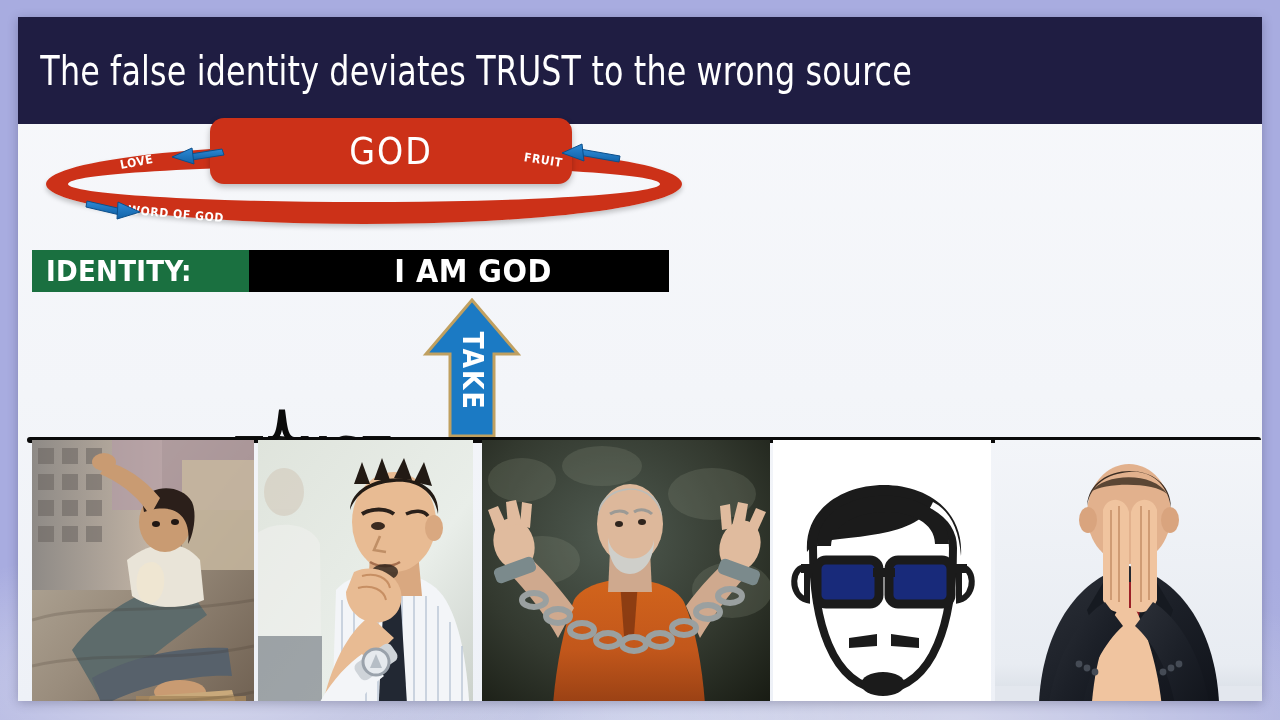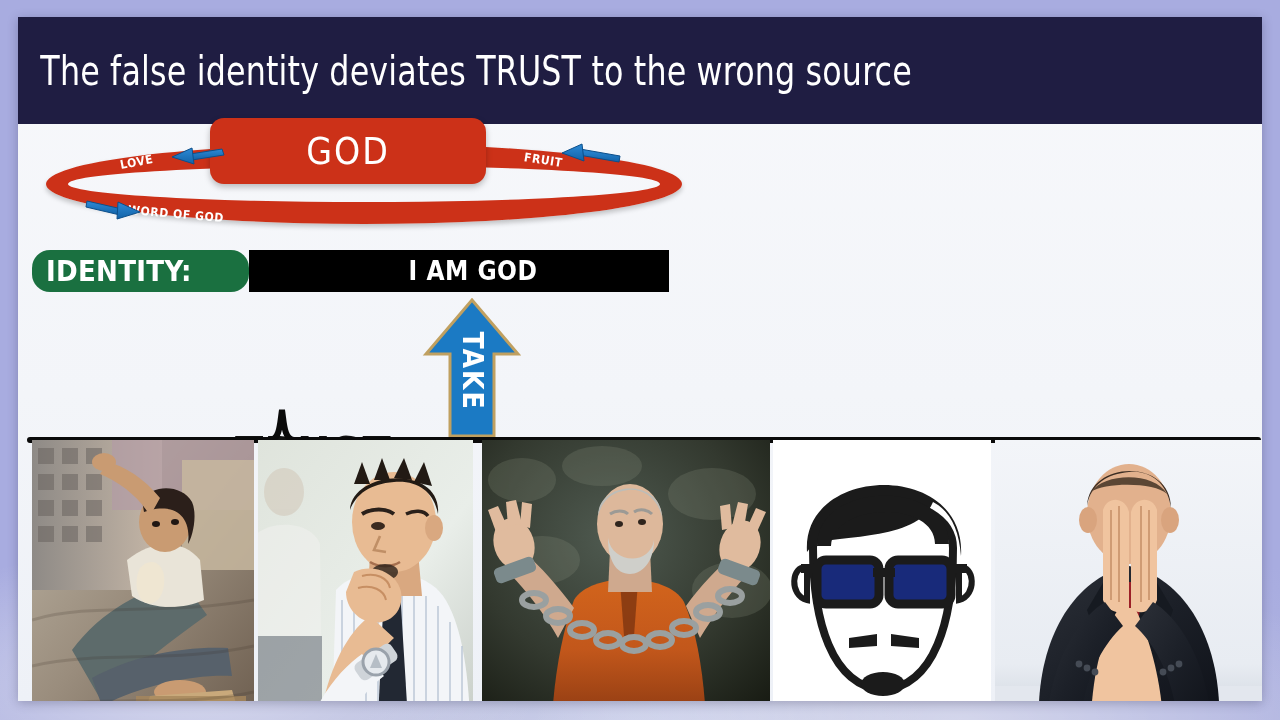"GOD" .god-box { width: 276px -> 362px }
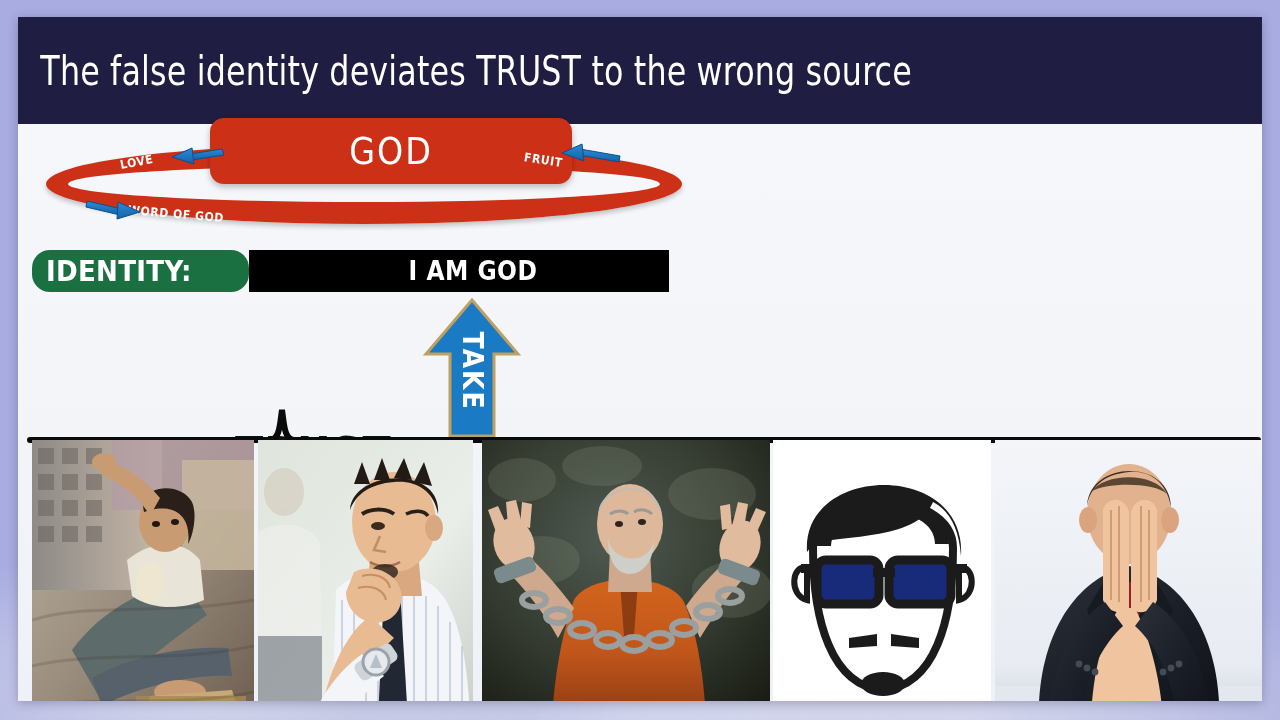"IDENTITY:" .identity-key { border-radius: 18px -> none }
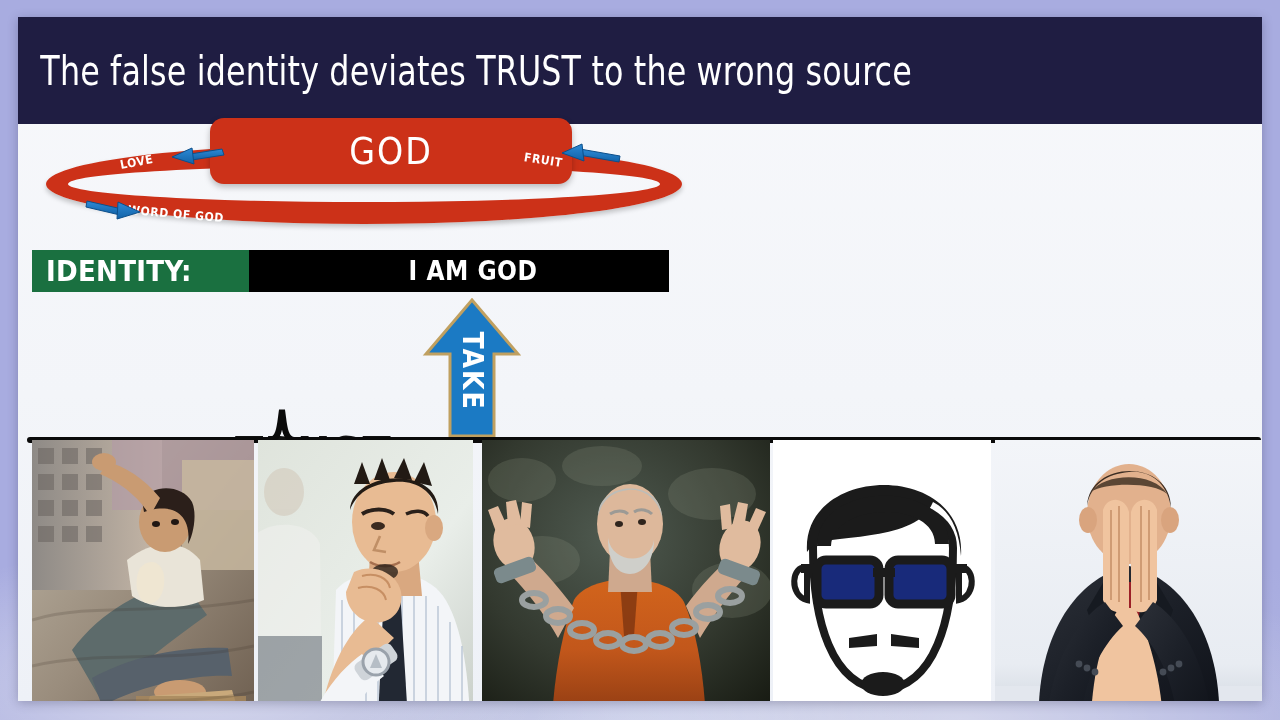"I AM GOD" .identity-val { font-size: 26px -> 32px }
